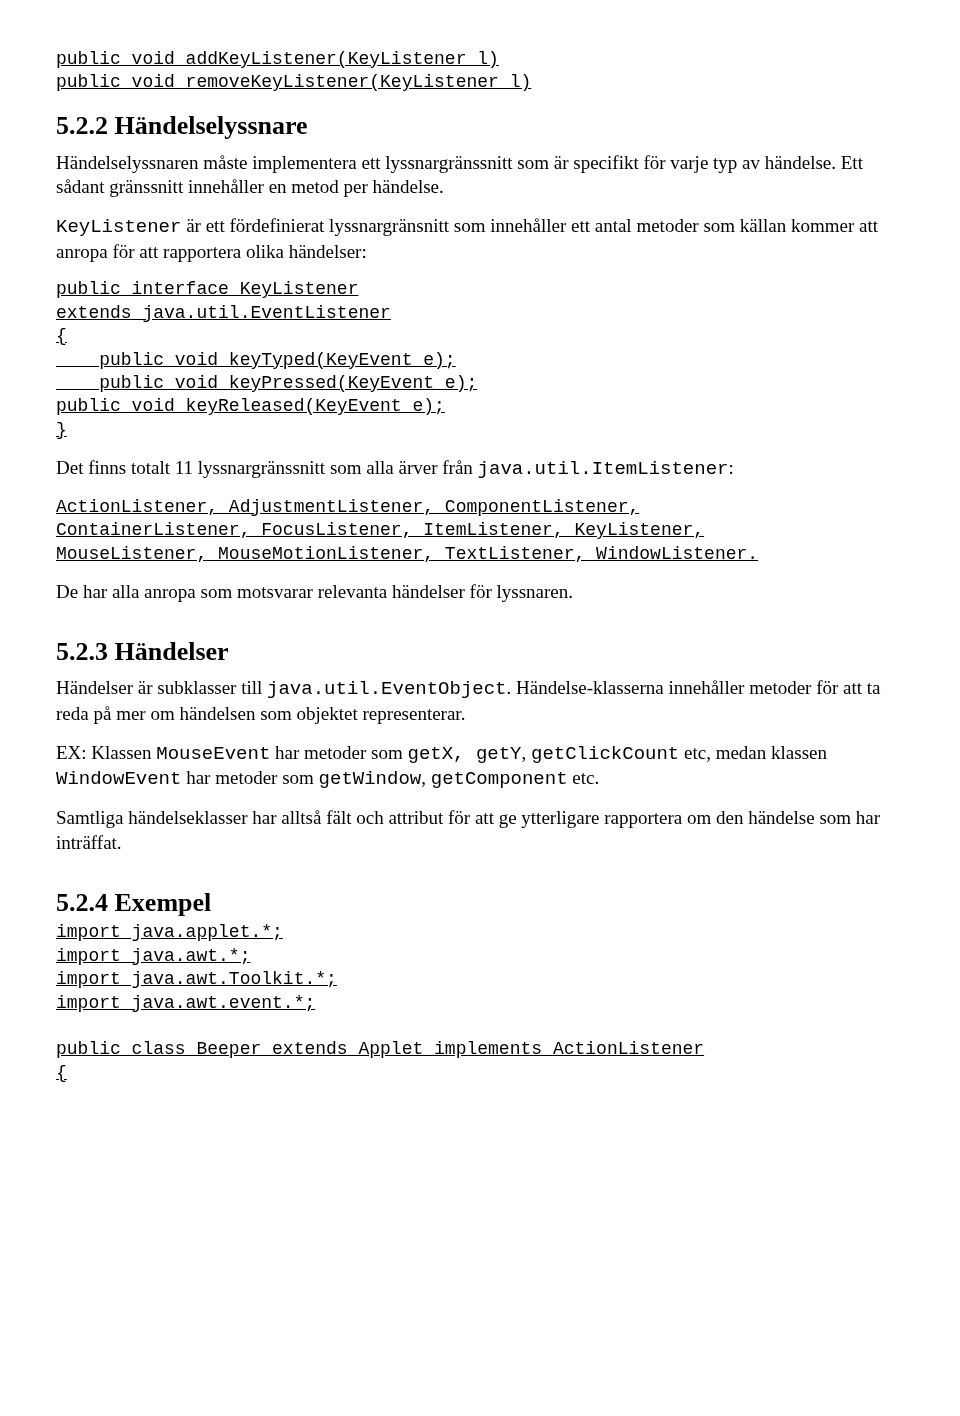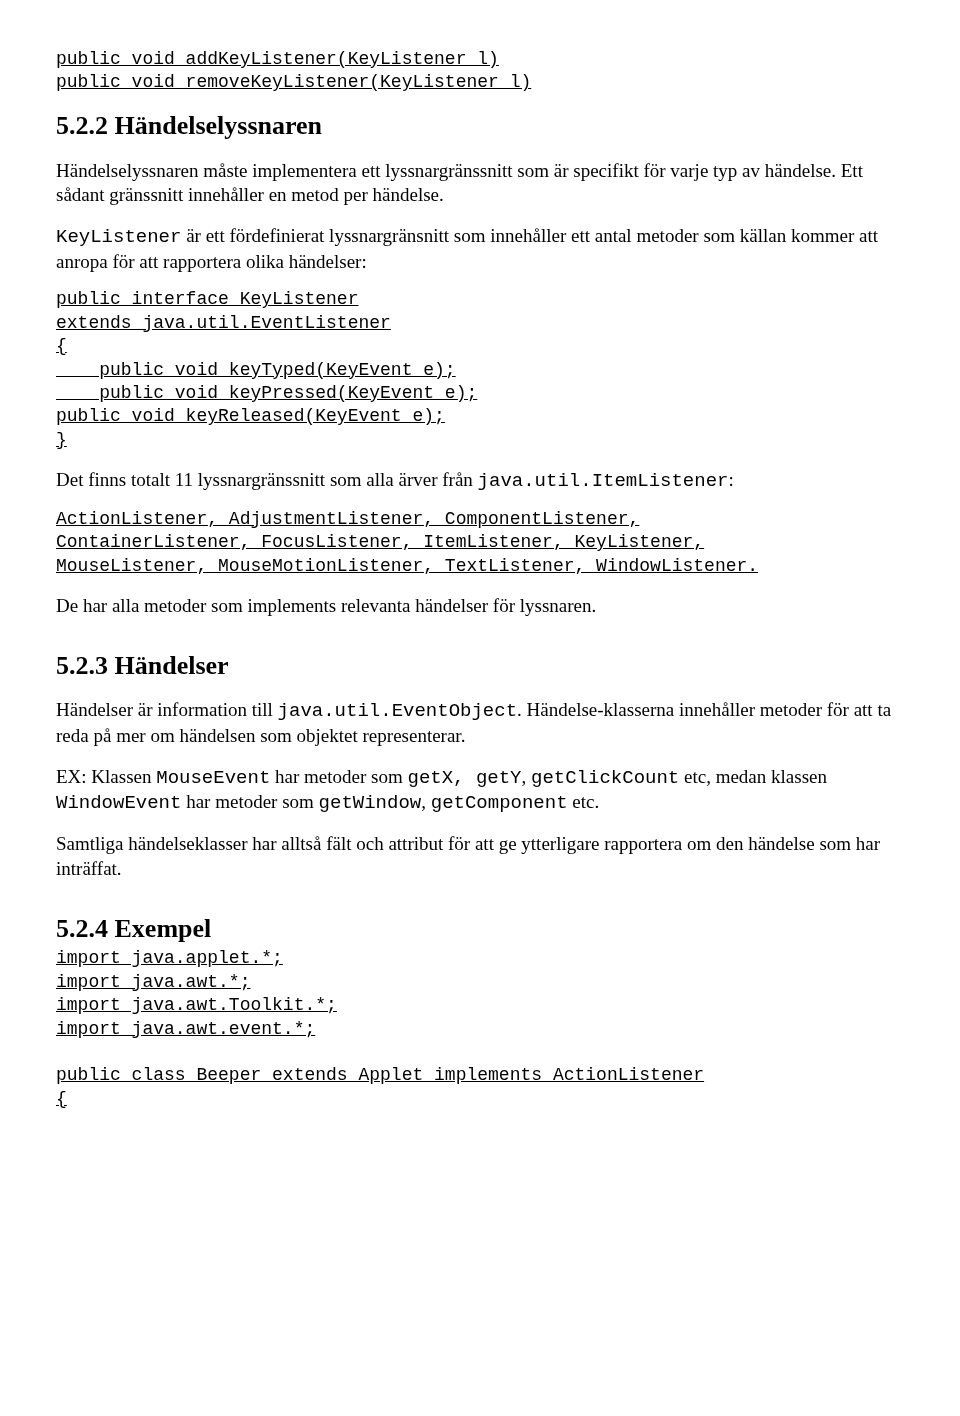"5.2.2 Händelselyssnaren" h2.first { text: Händelselyssnaren -> Händelselyssnare }
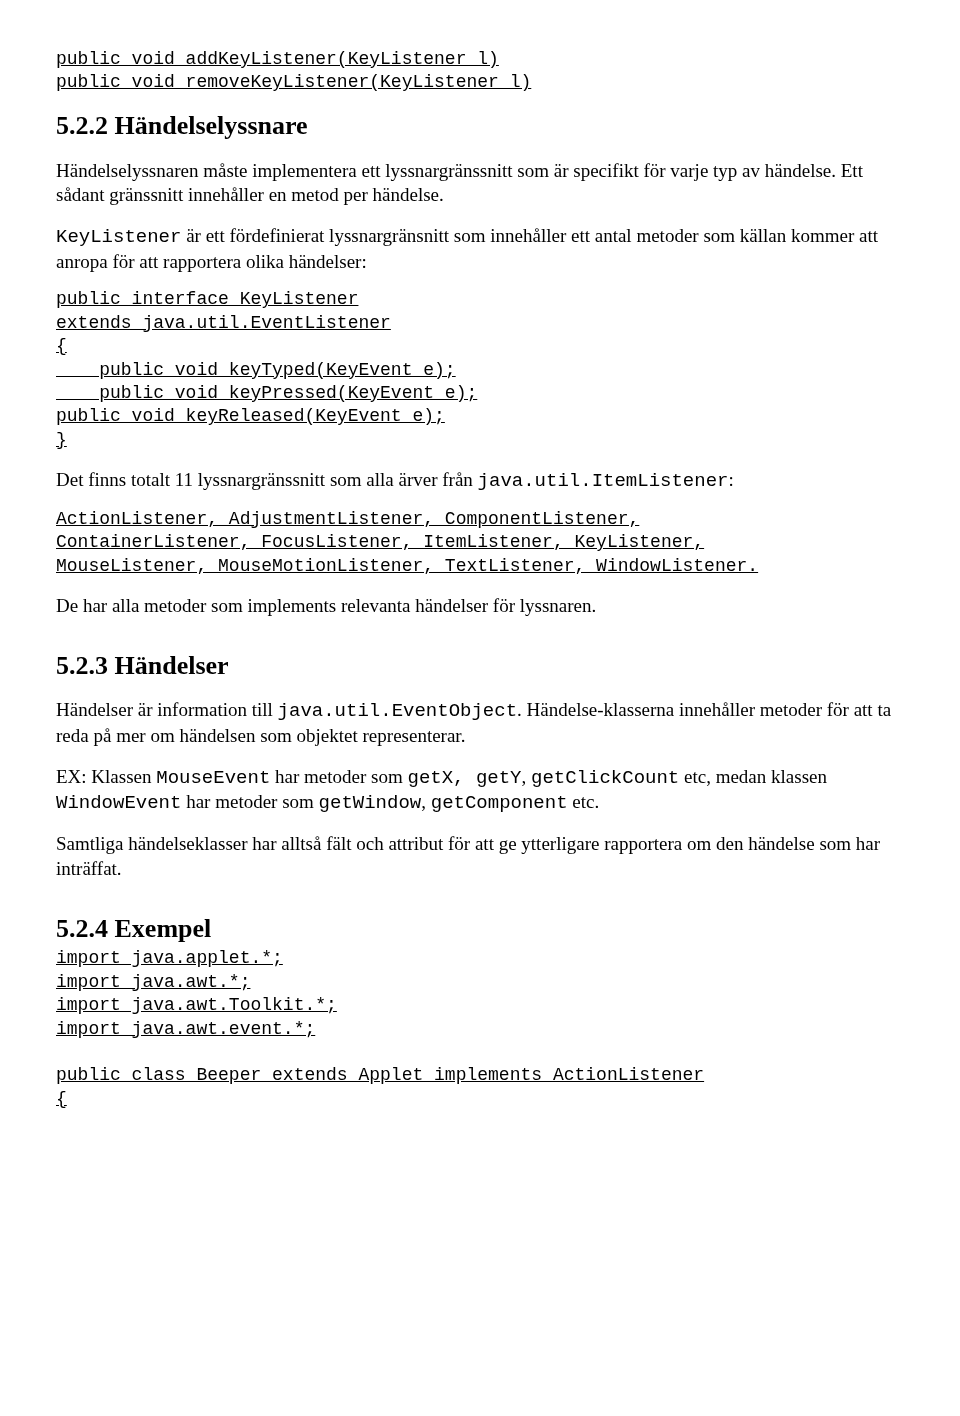"Händelselyssnaren måste implementera ett" p { margin: 16px 0 14px 0 -> 8px 0 14px 0 }
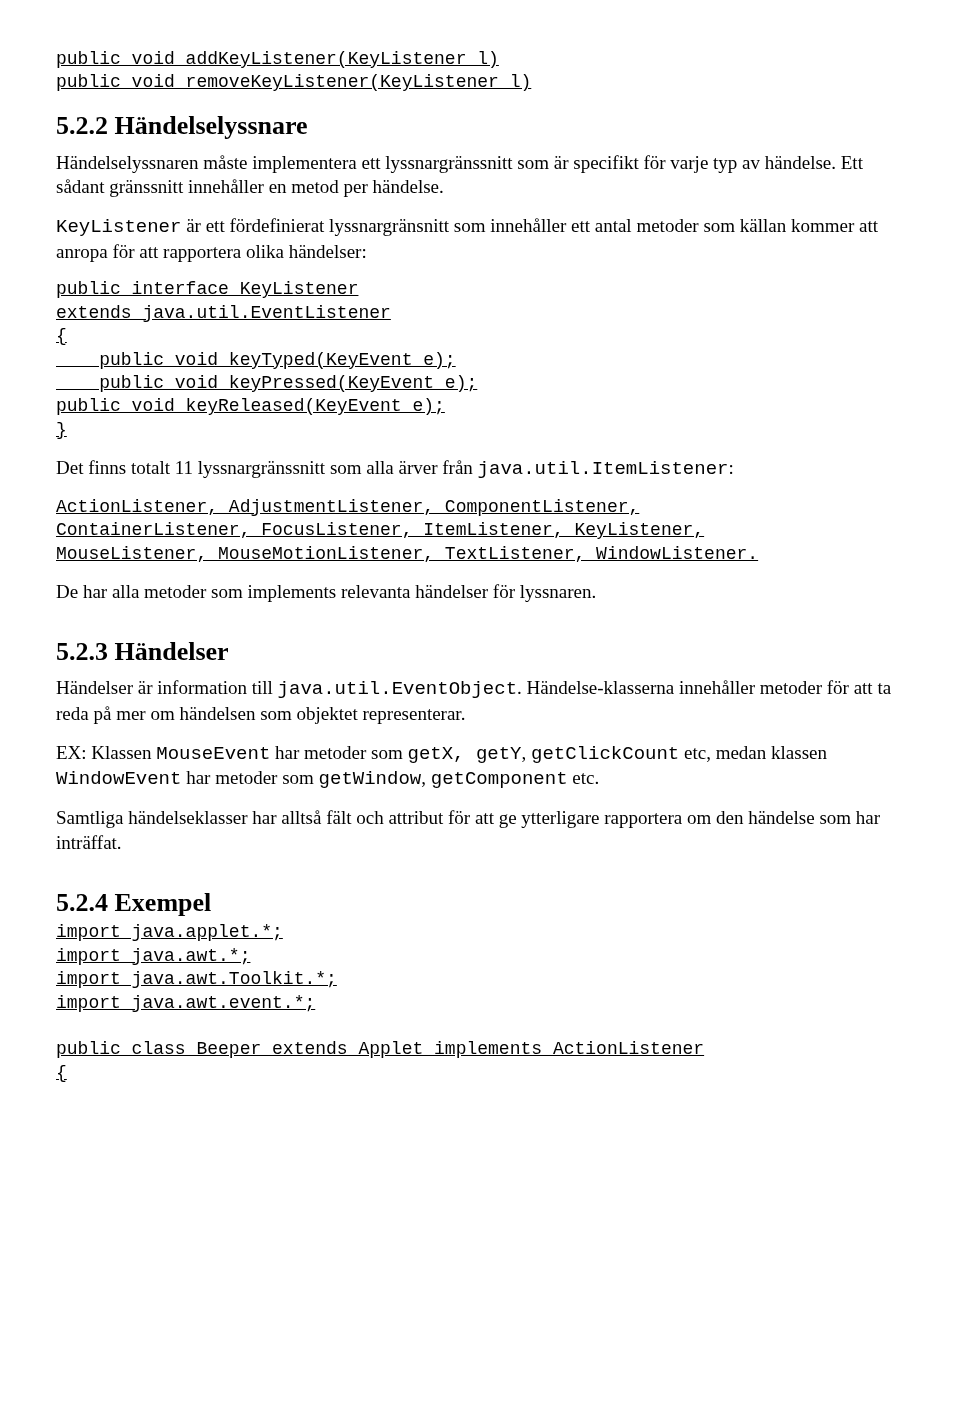"De har alla metoder som" p.sp-bottom { text: metoder som implements -> anropa som motsvarar }
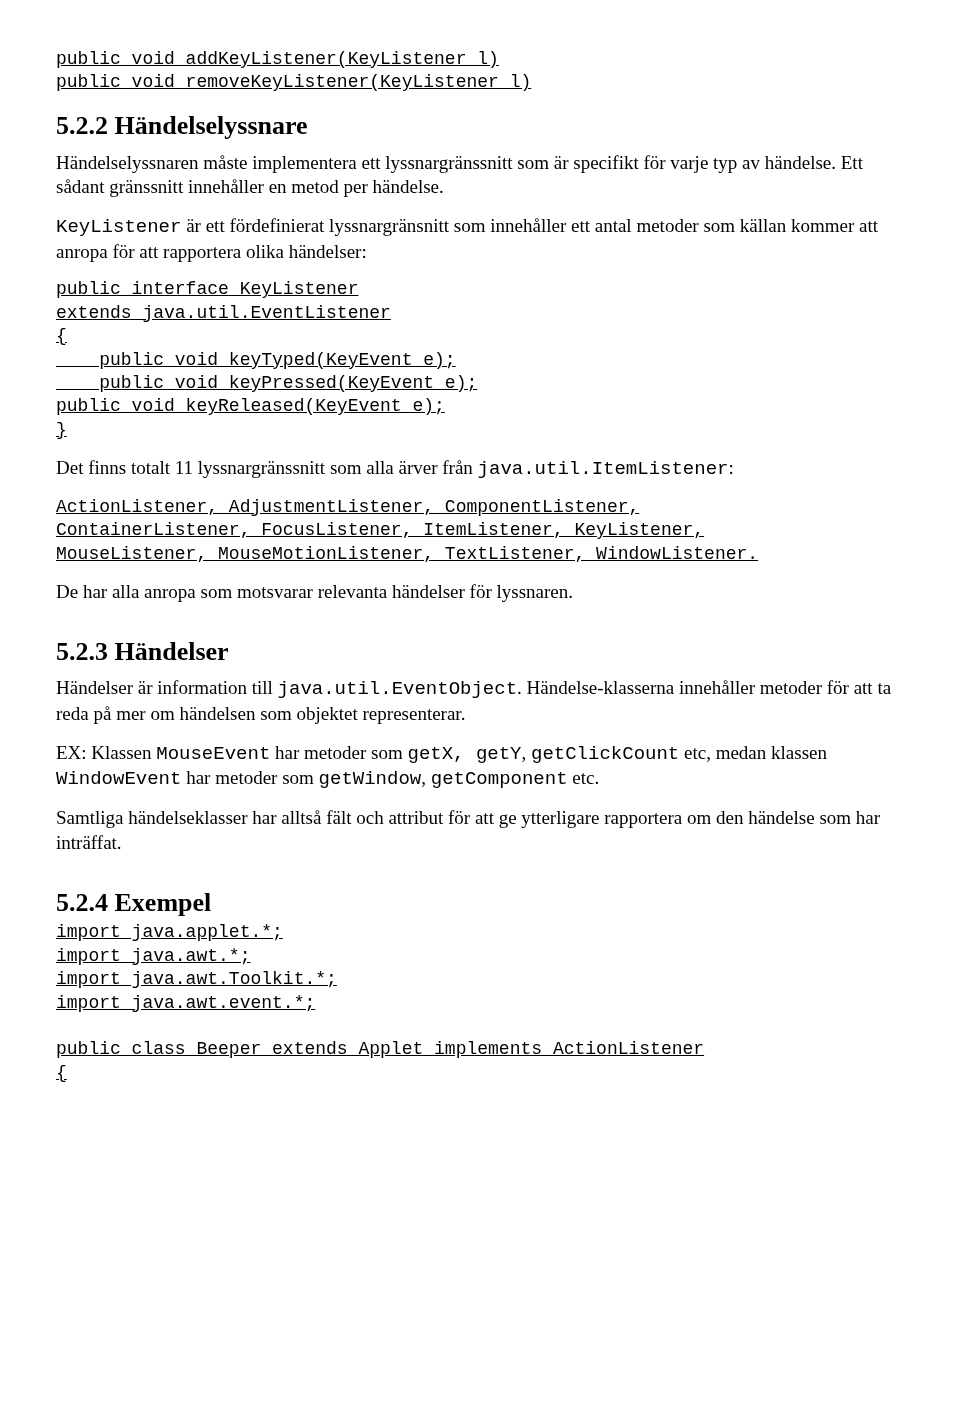"Händelser är information till" span { text: information -> subklasser }
